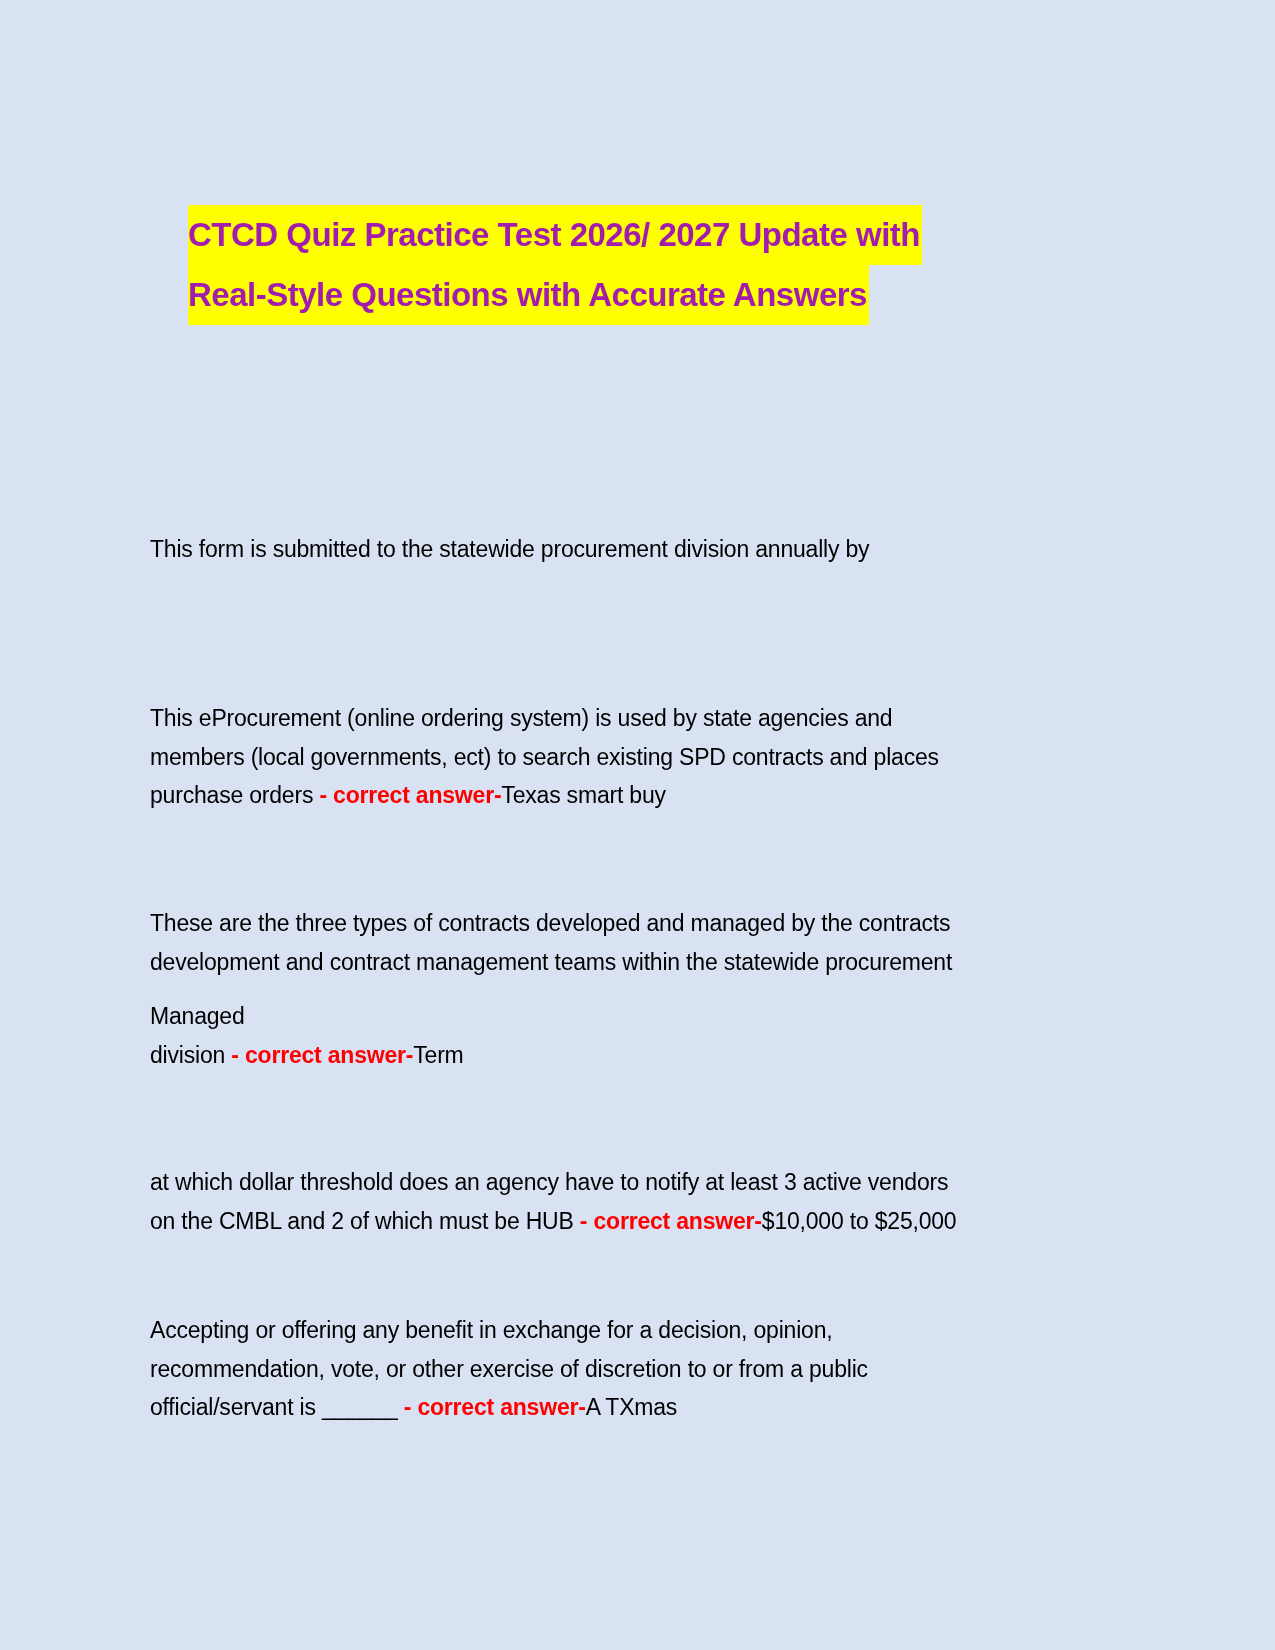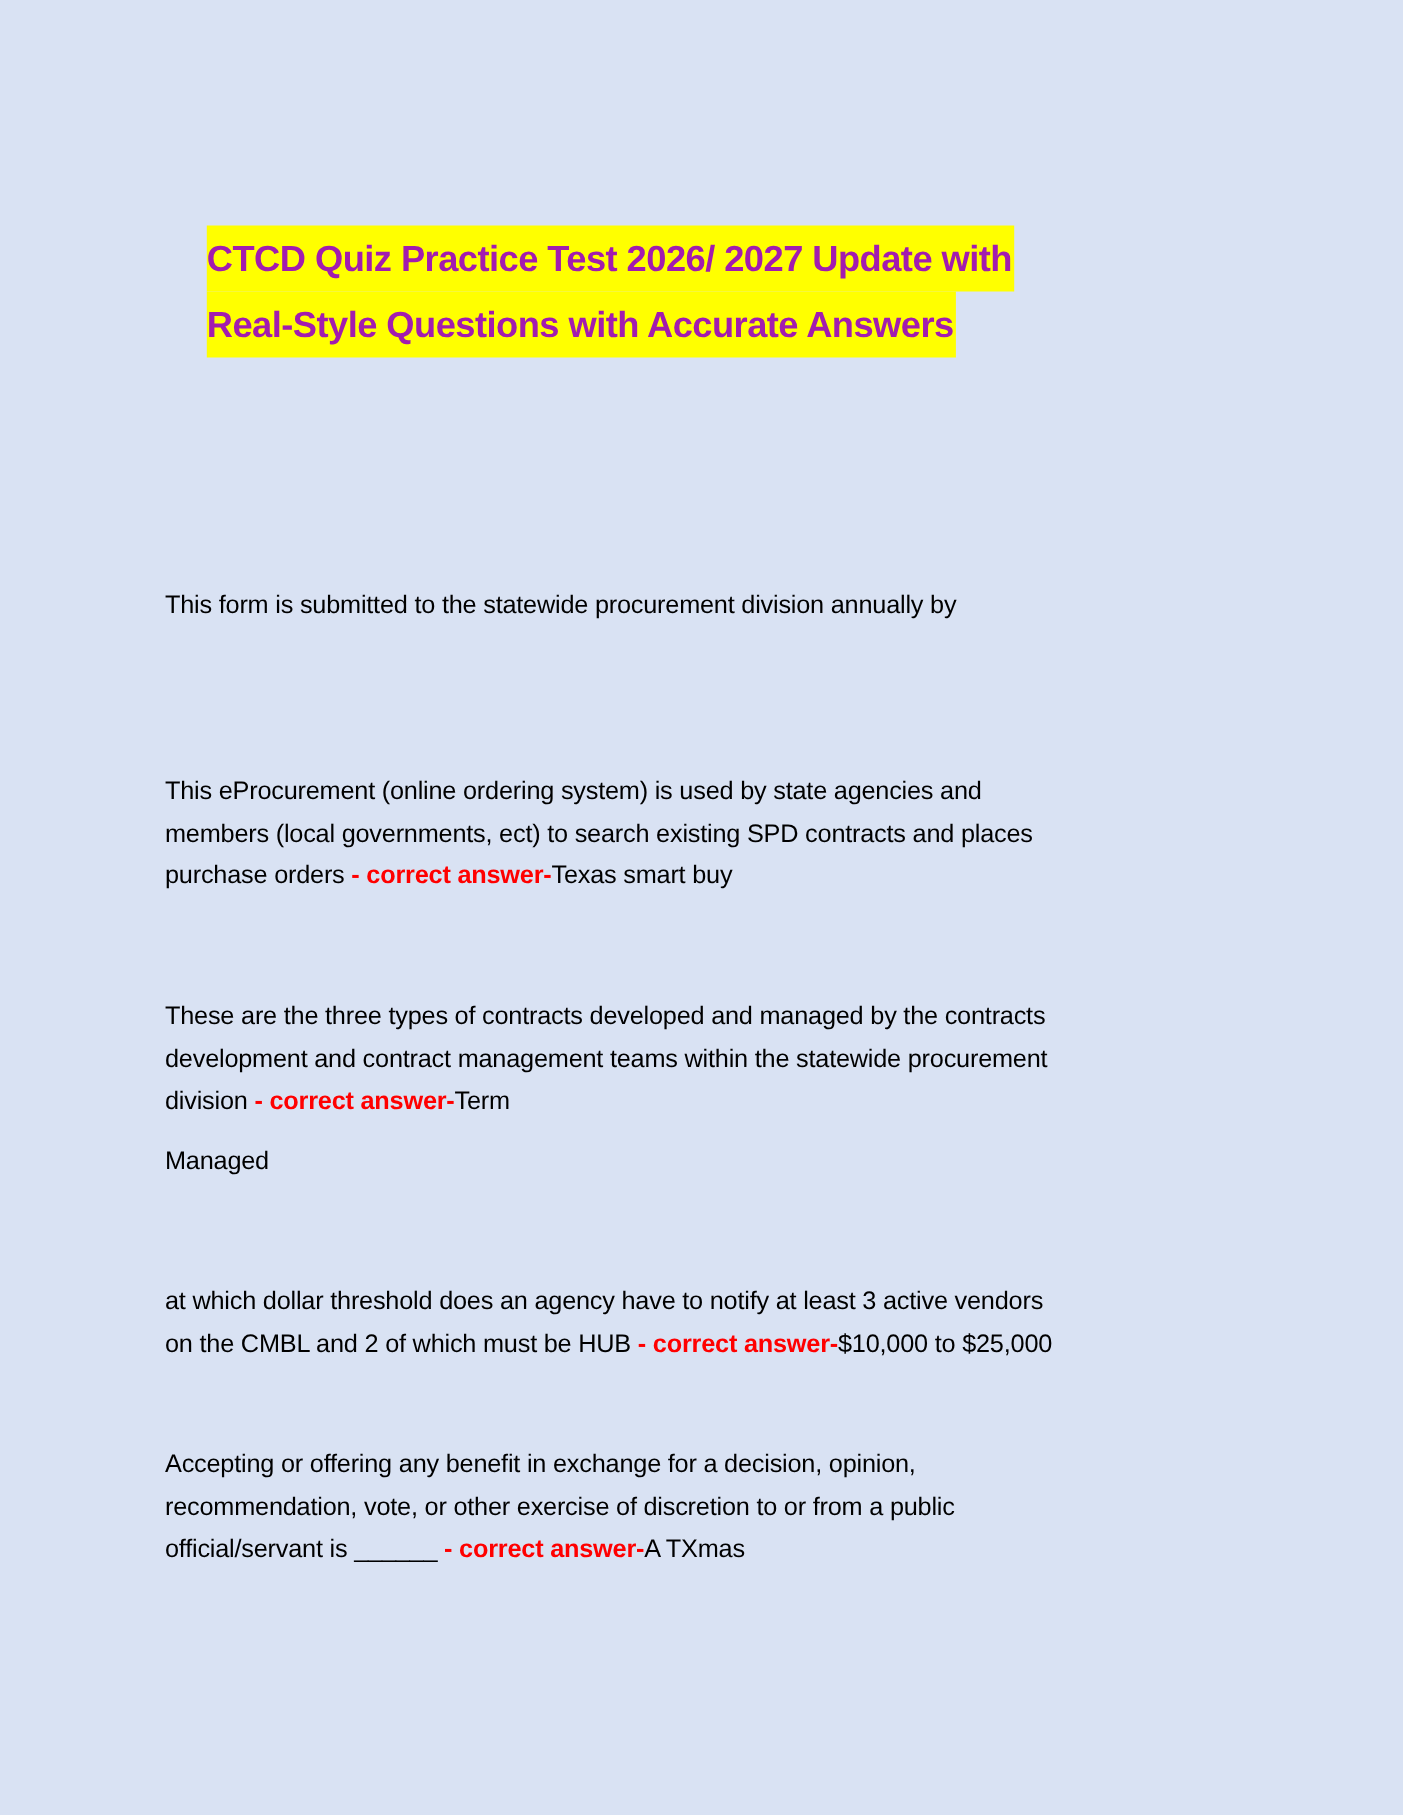"division - correct answer-Term" span.line { order: before "Managed" -> after "Managed" }
